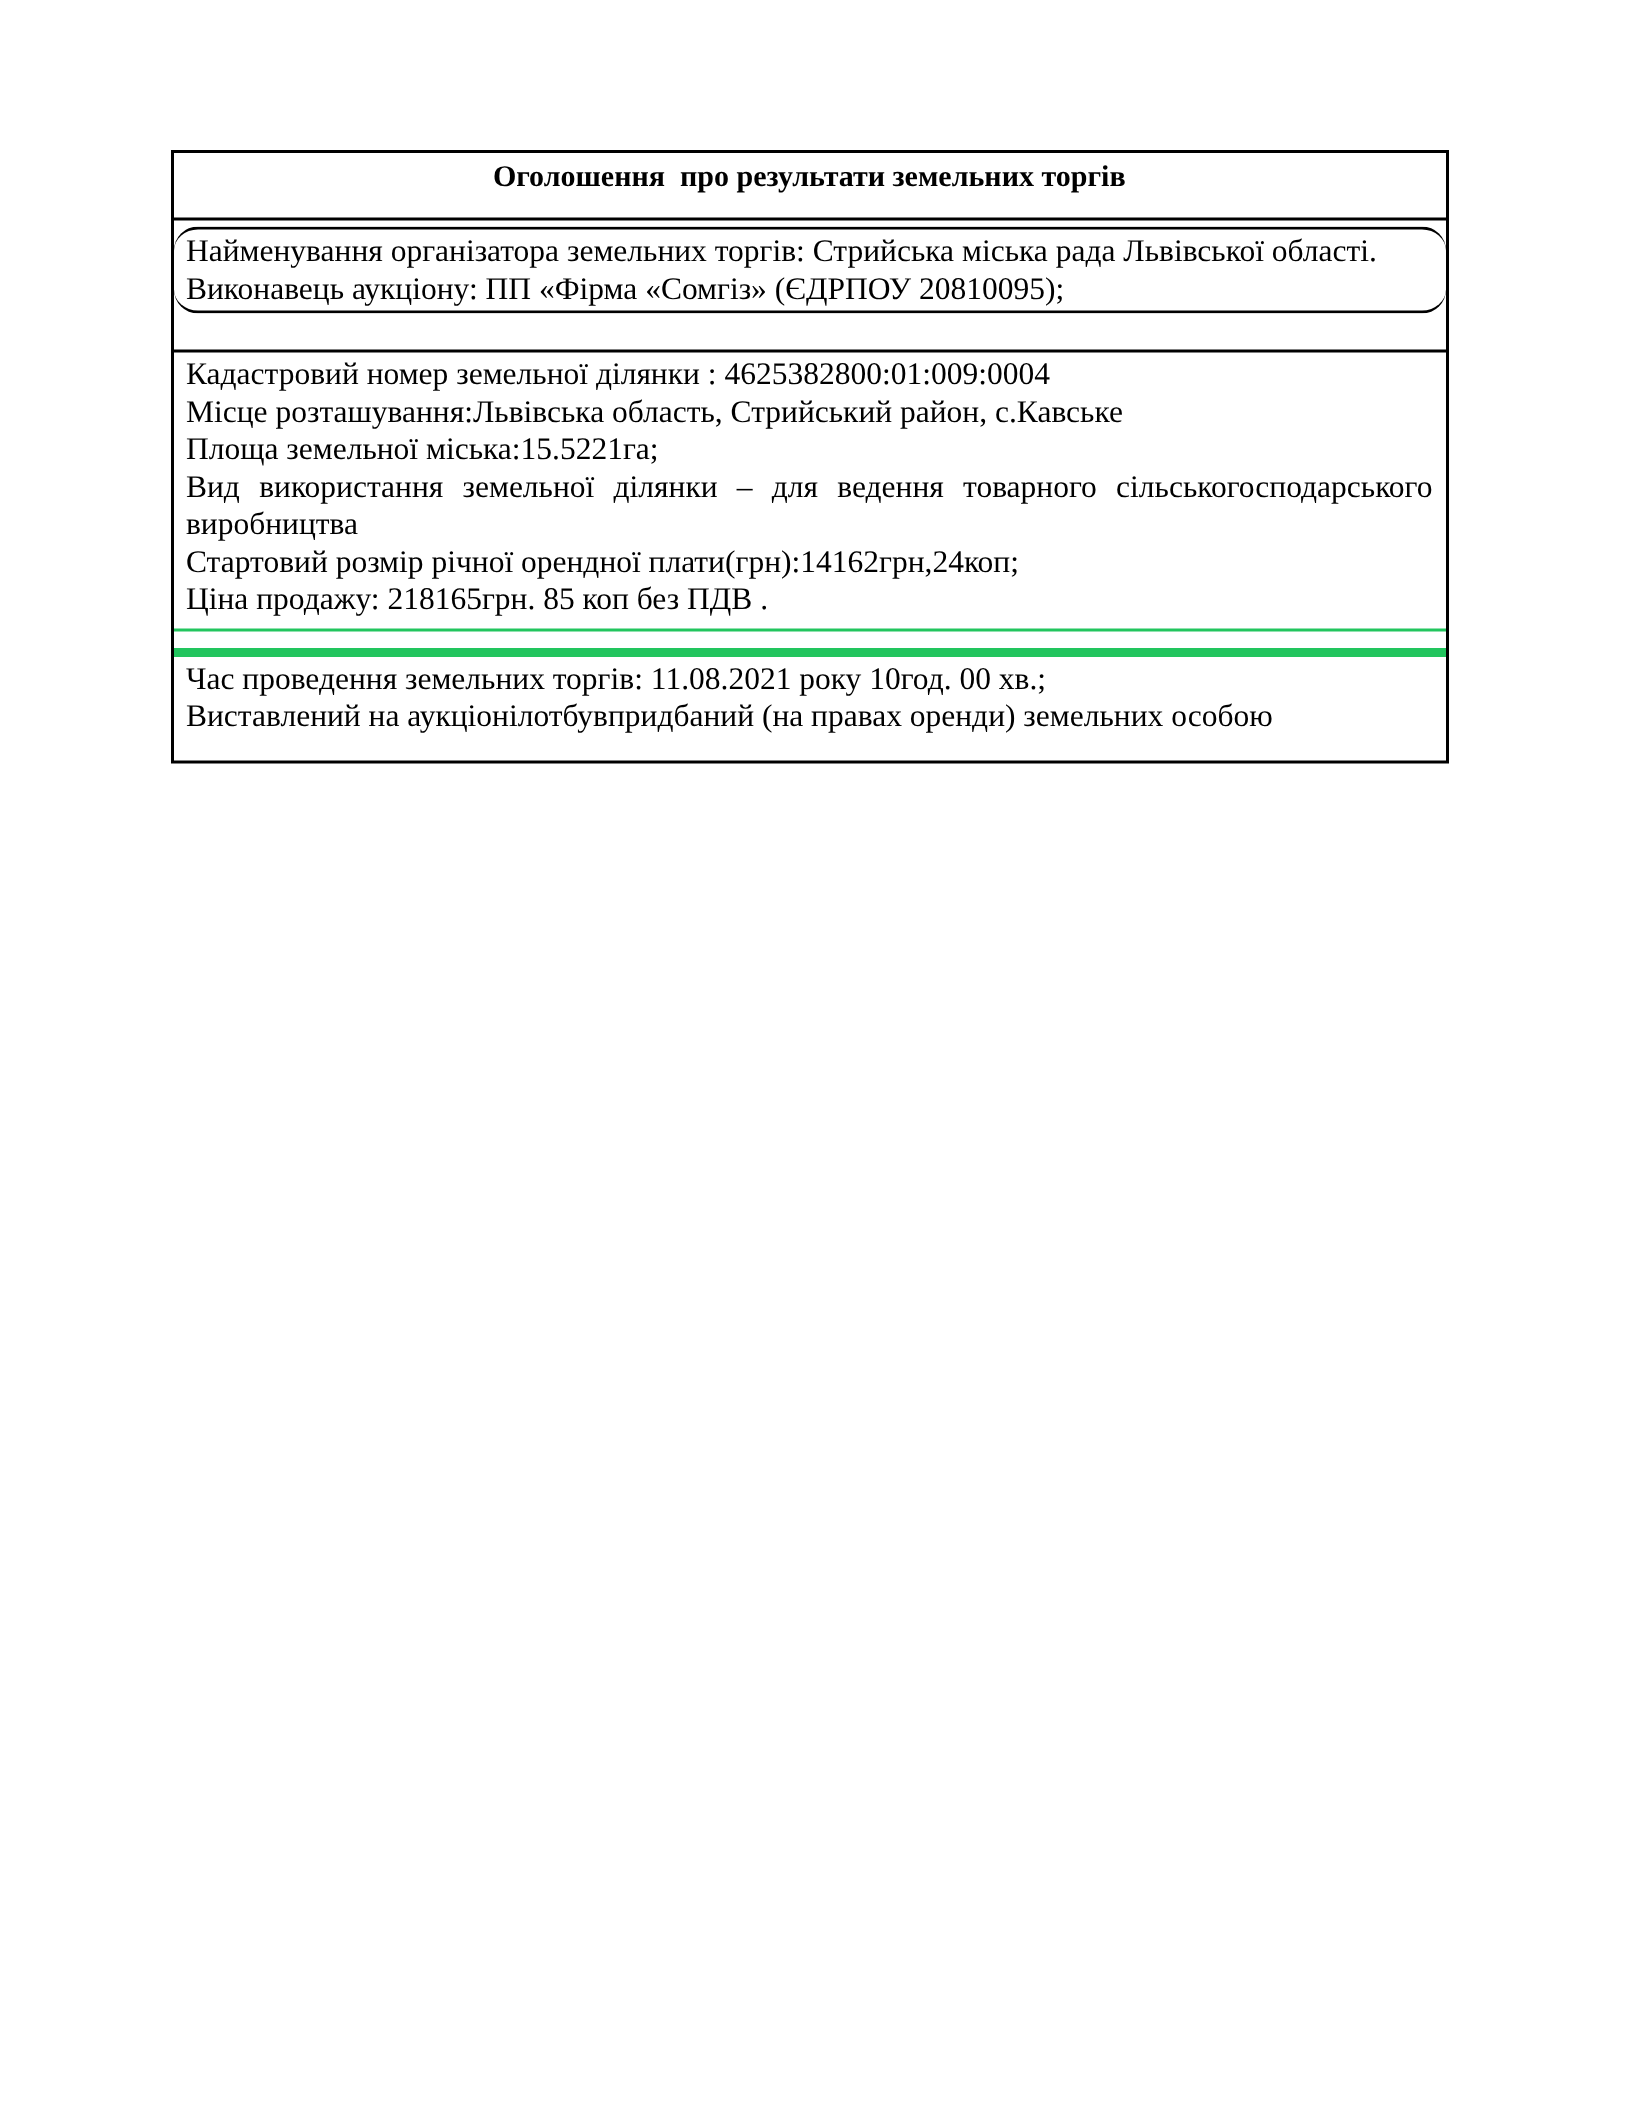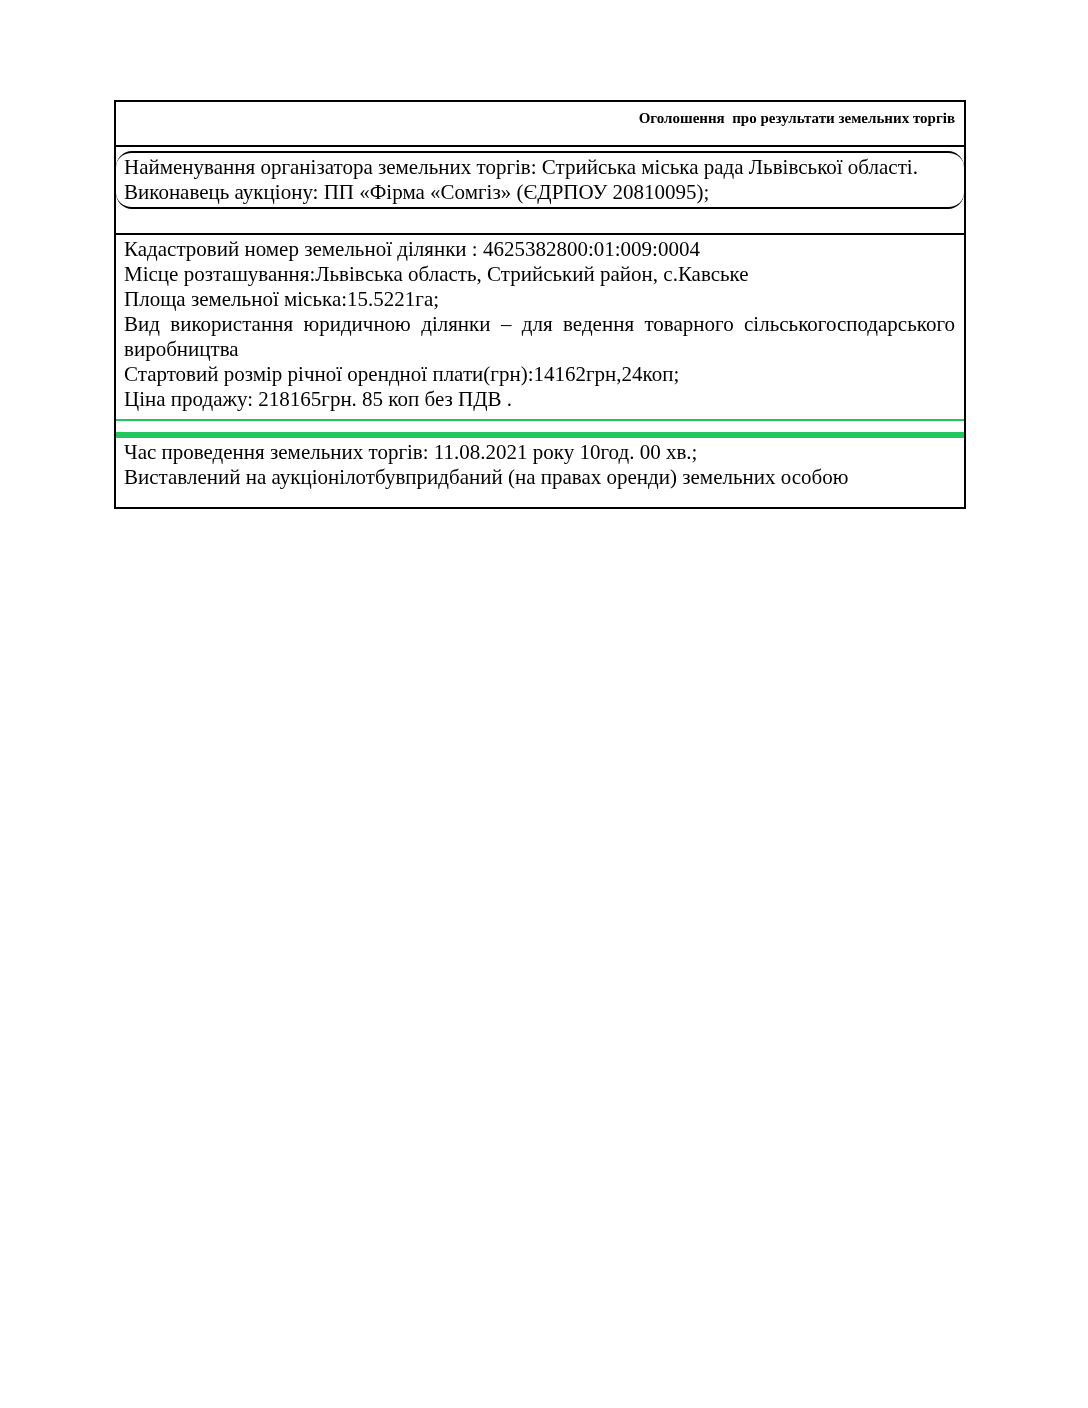"Оголошення про результати земельних" .title { font-size: 15px -> 20px; text-align: right -> center }
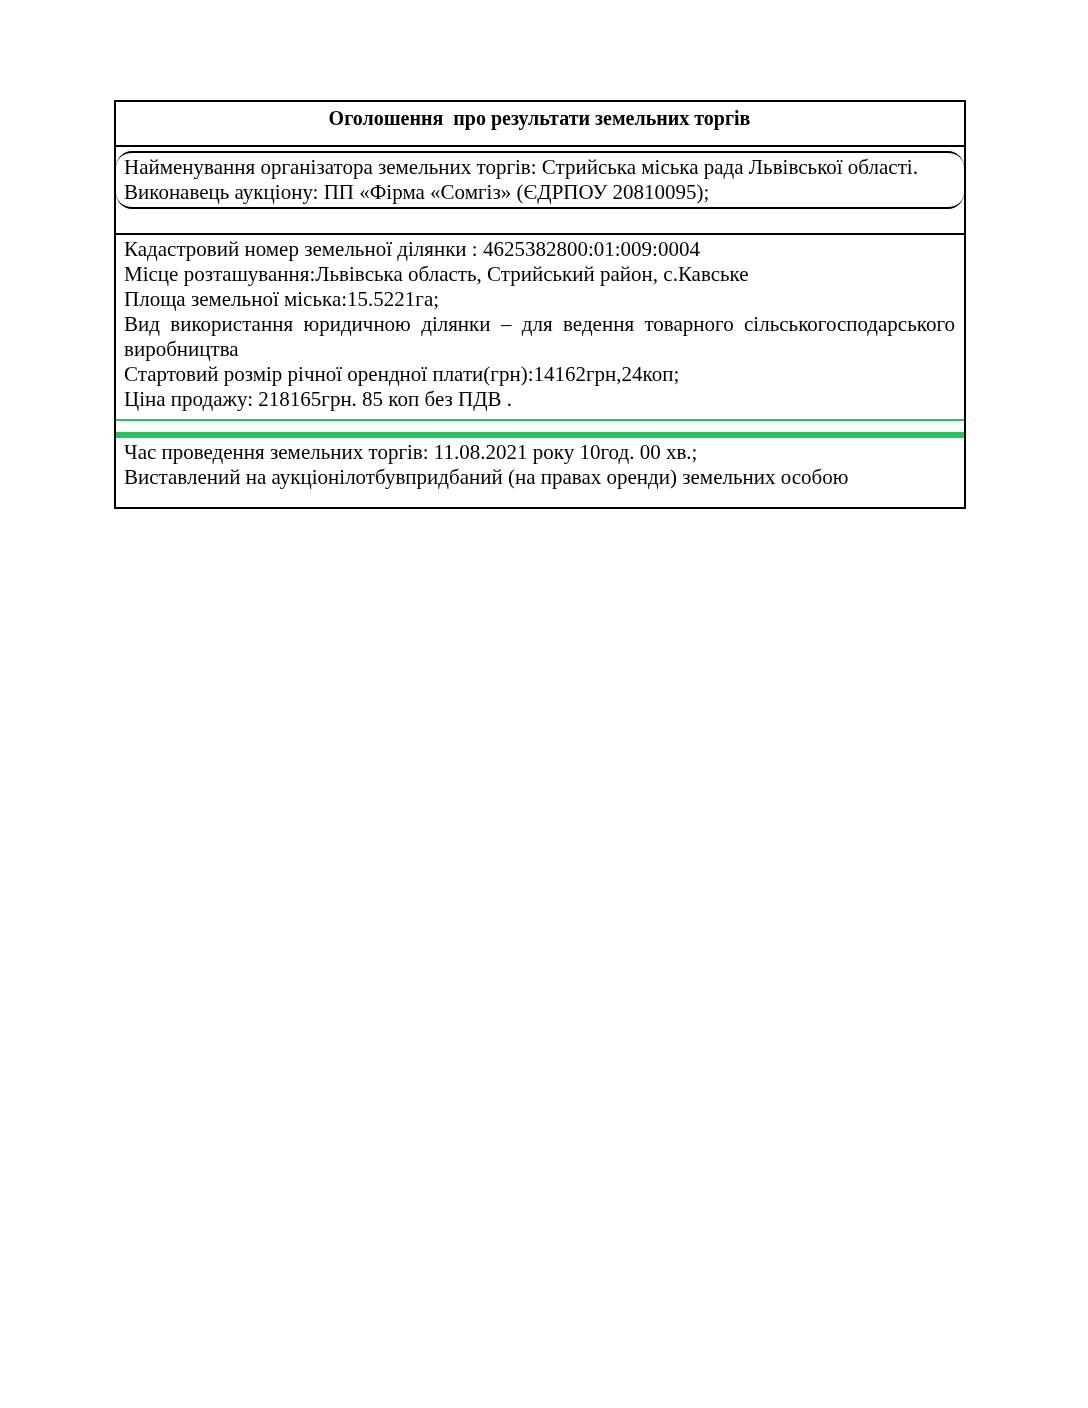"Вид використання юридичною ділянки –" p.justify { text: юридичною -> земельної }
